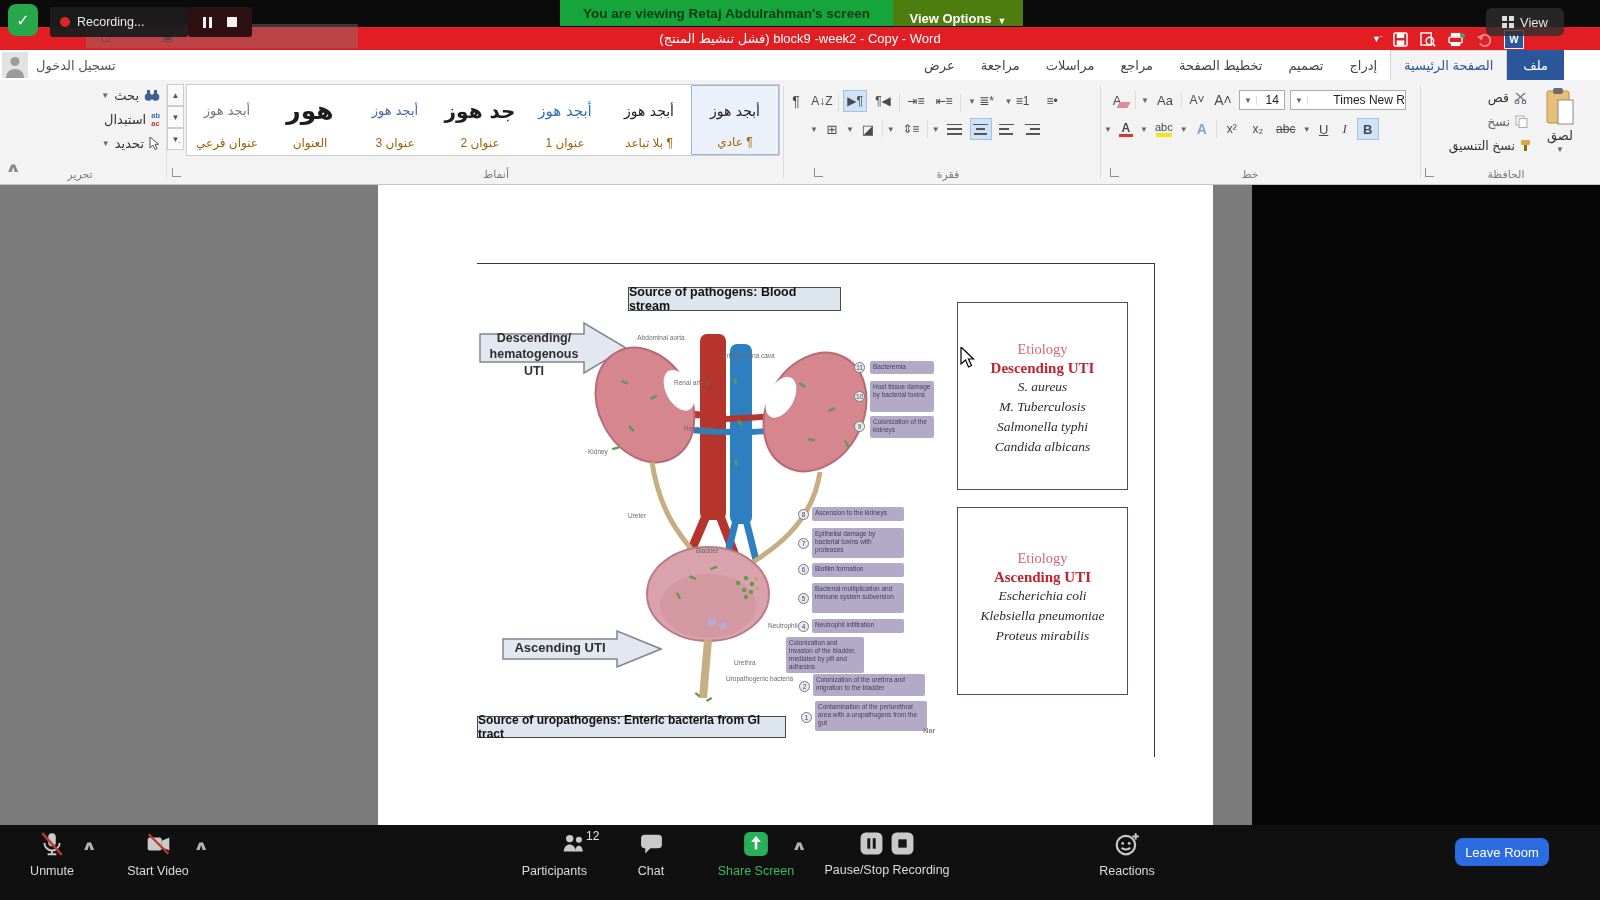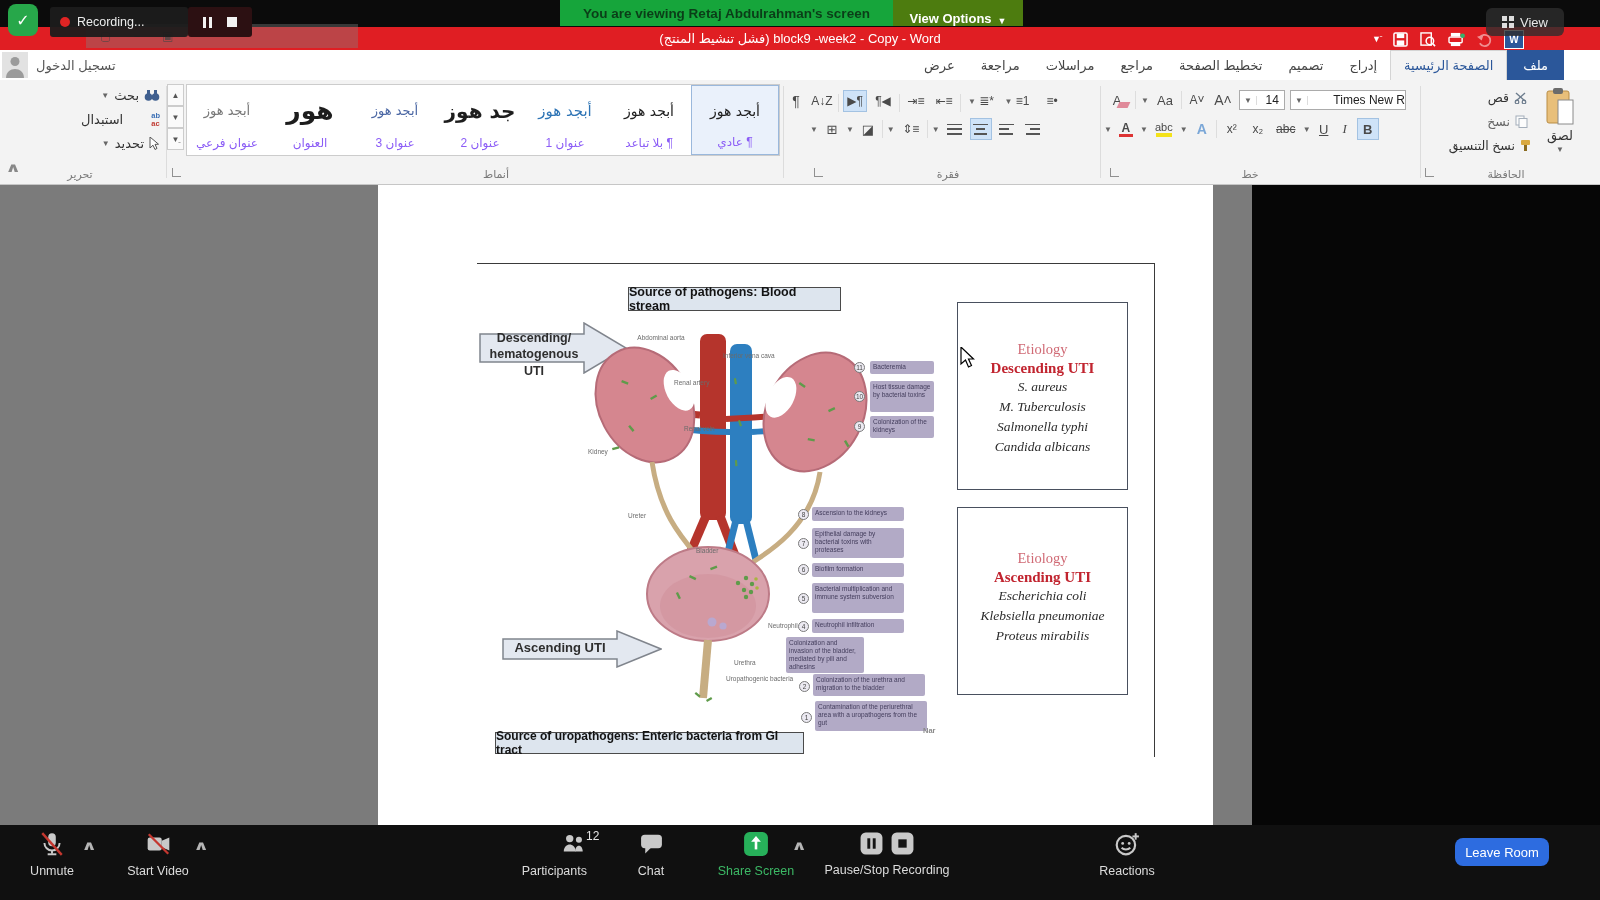"ab" span { margin-left: 23px -> none }
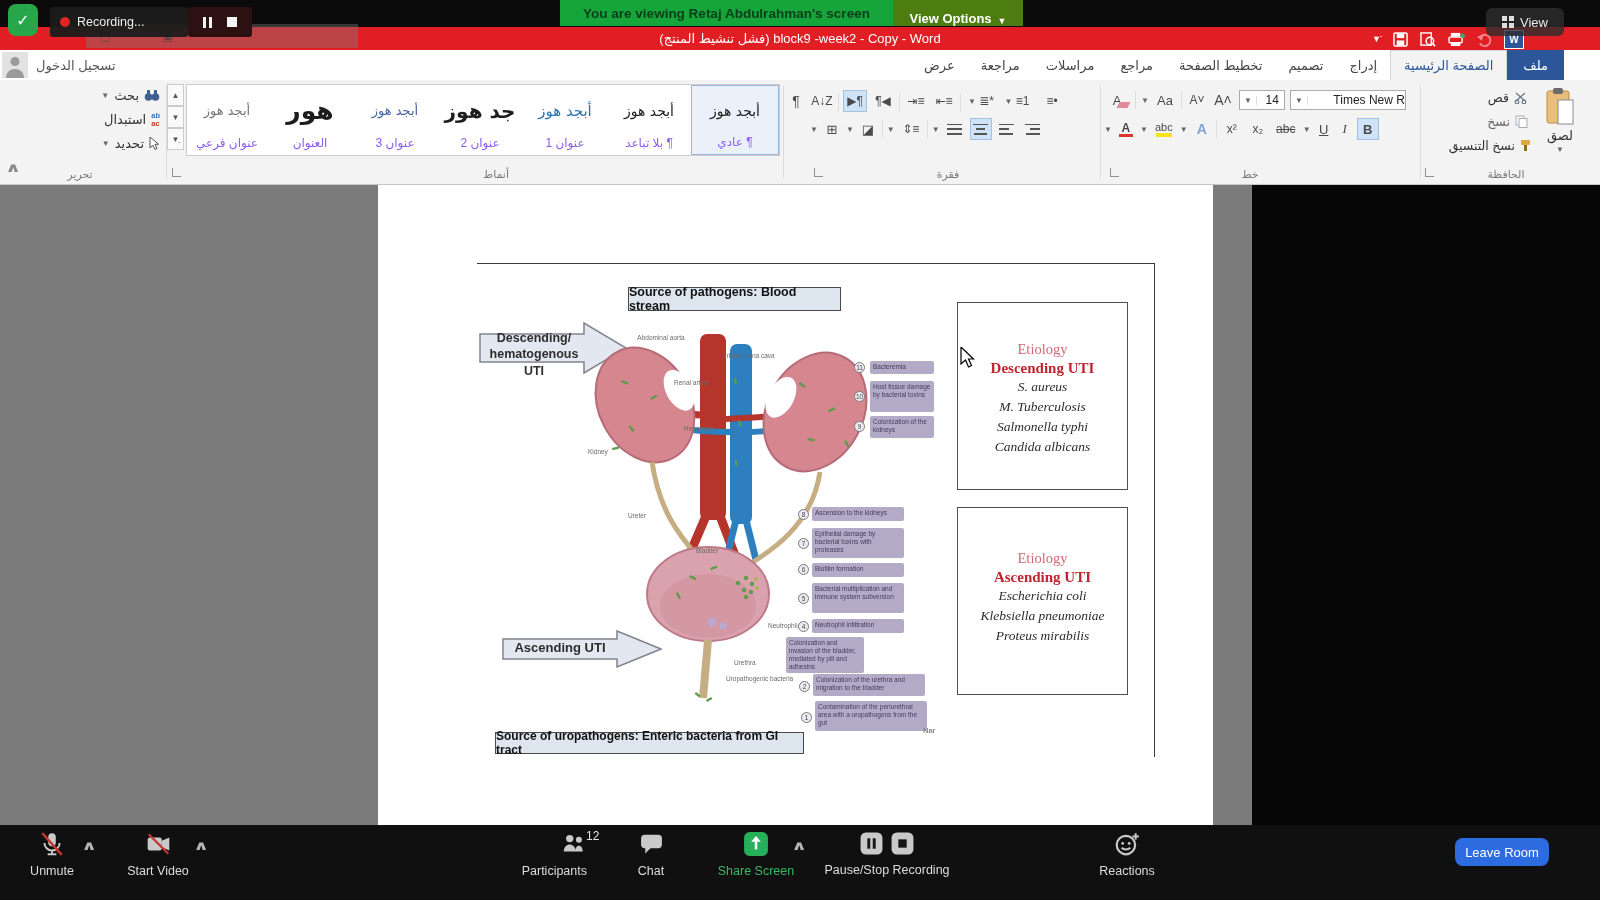"عنوان فرعي" .styleit .lab { color: #8b5cf6 -> #a16207 }
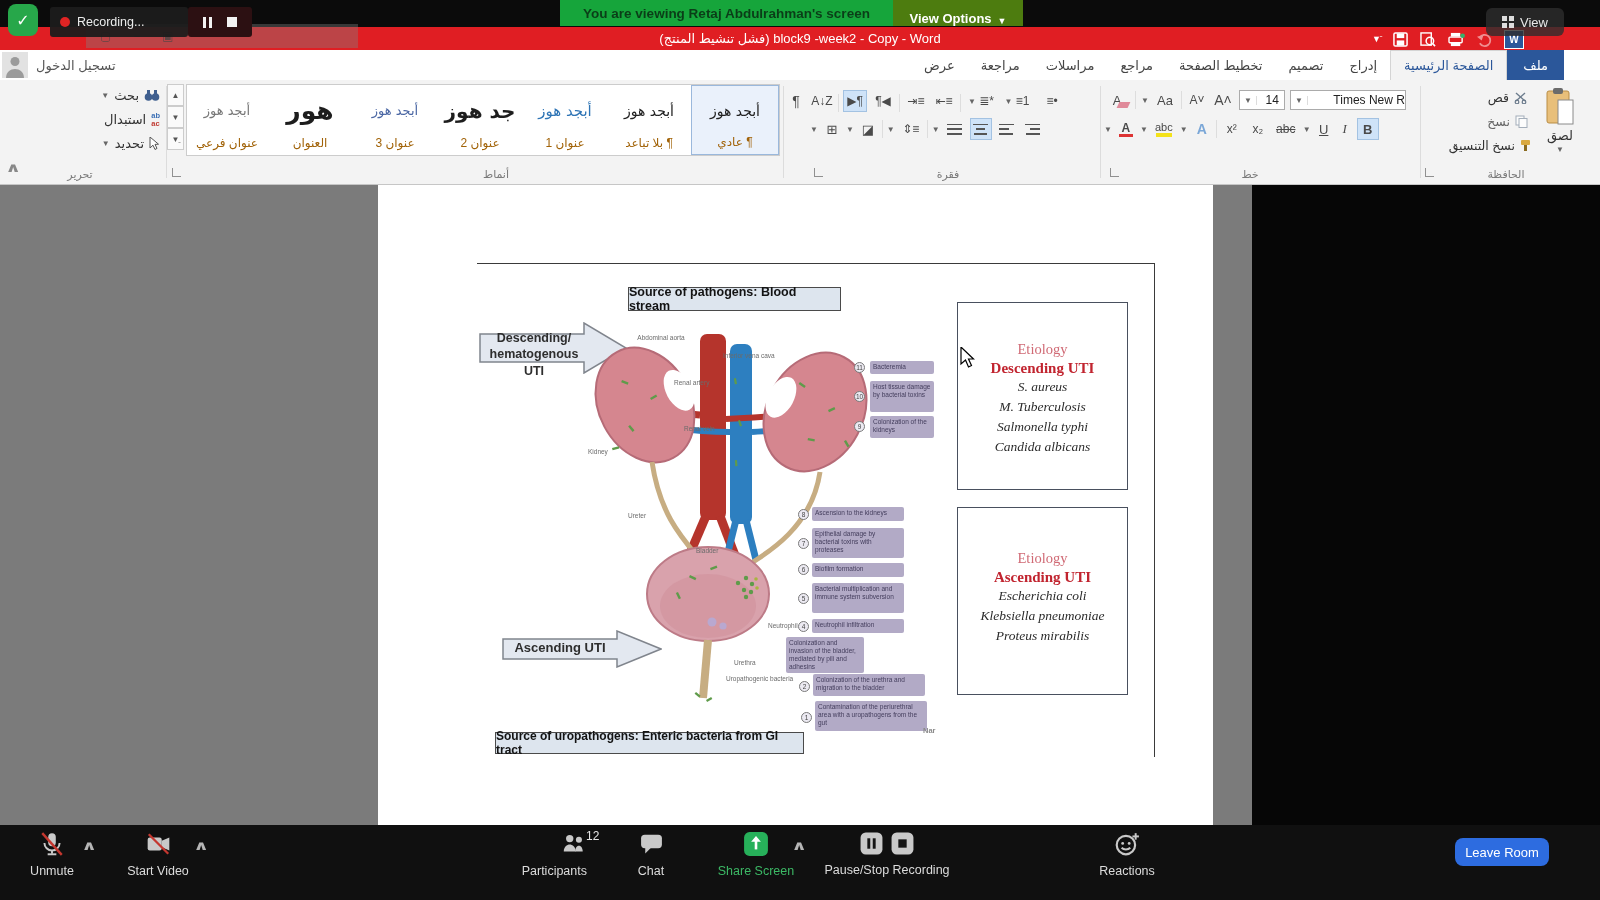"Source of uropathogens: Enteric bacteria" div.abs { left: 117px -> 99px; margin-top: 16px -> none }
